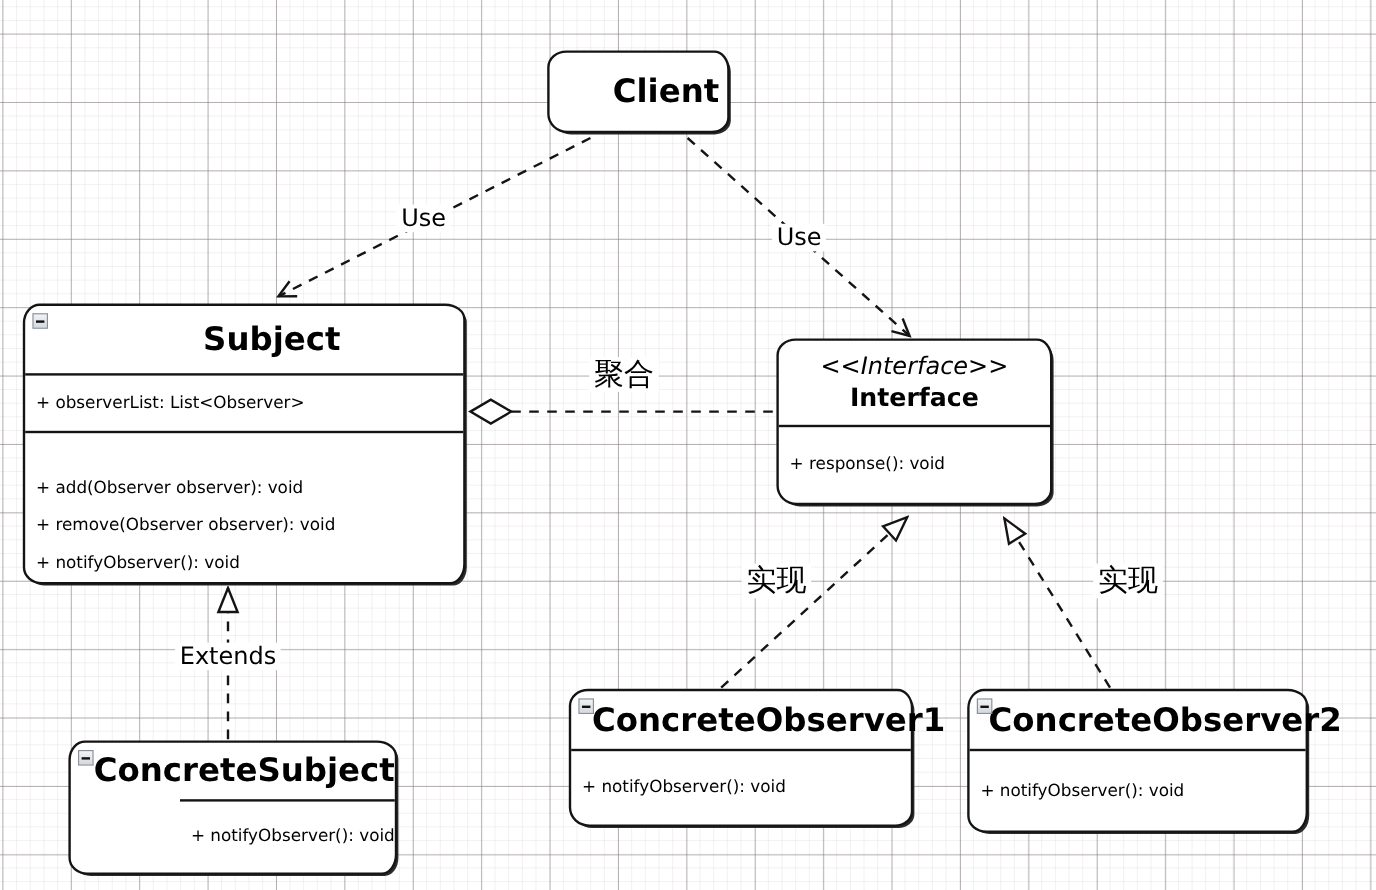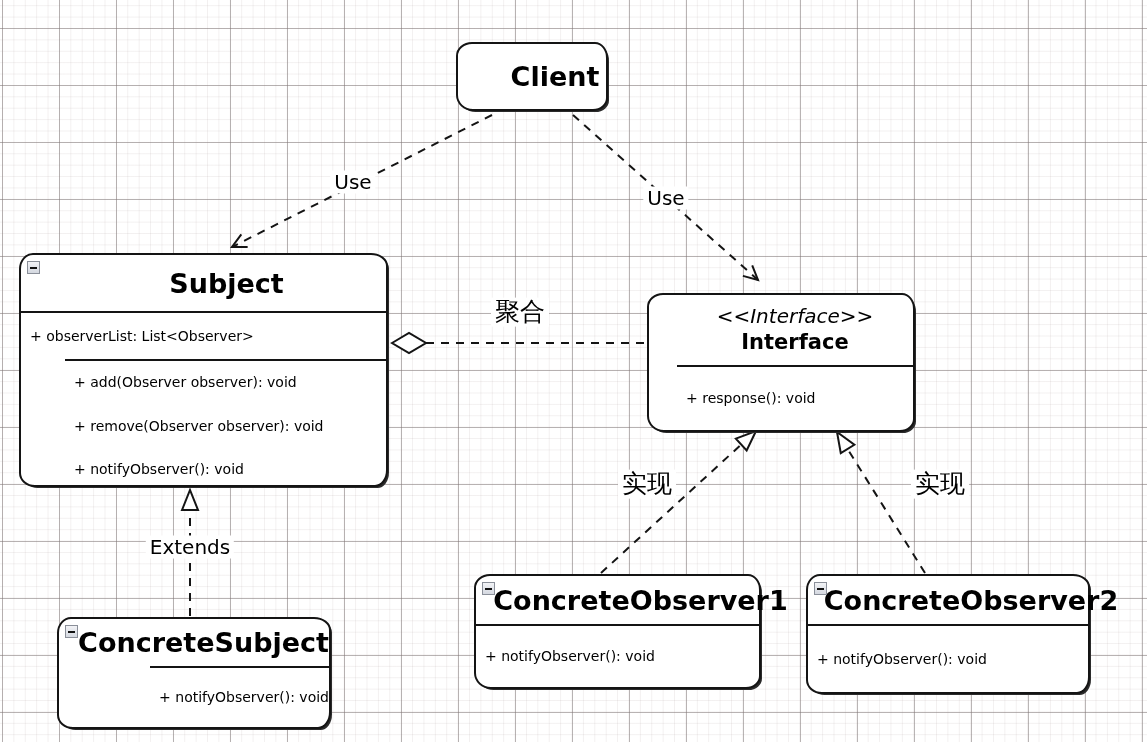"<<Interface>>" div.uml-box { padding-left: 28px -> none; top: 293px -> 282px; width: 268px -> 230px }
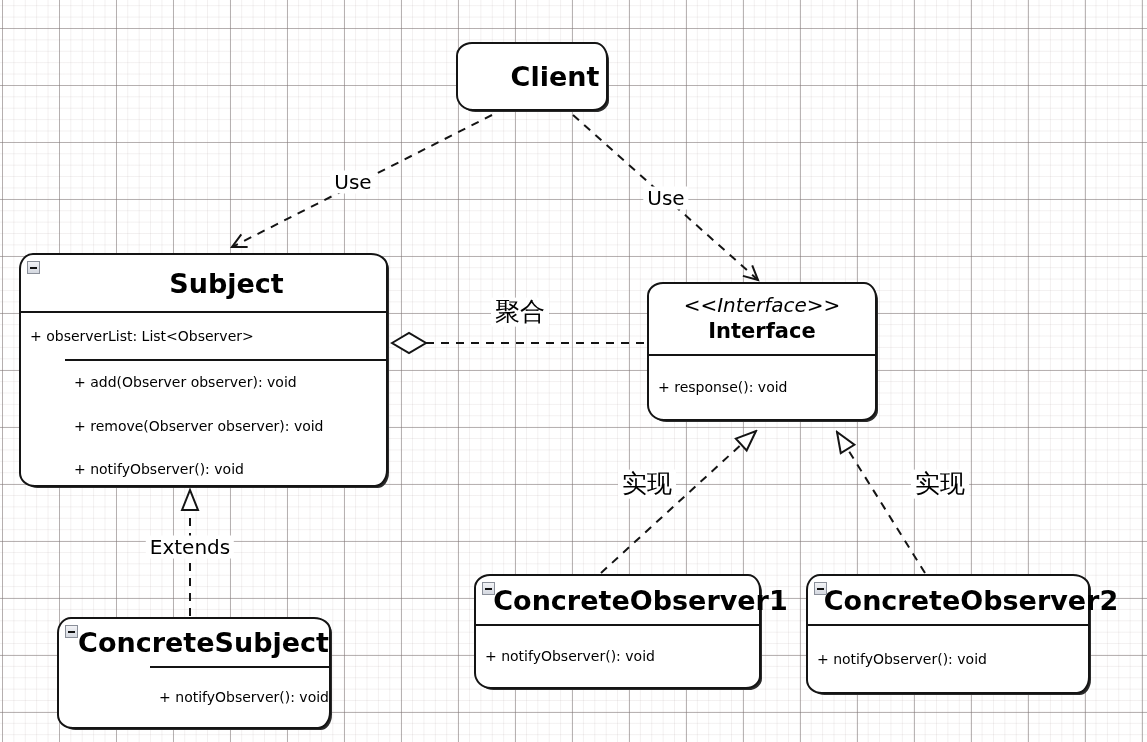"+ add(Observer observer): void" div.sec { justify-content: space-between -> flex-end; margin-left: 44px -> none }
